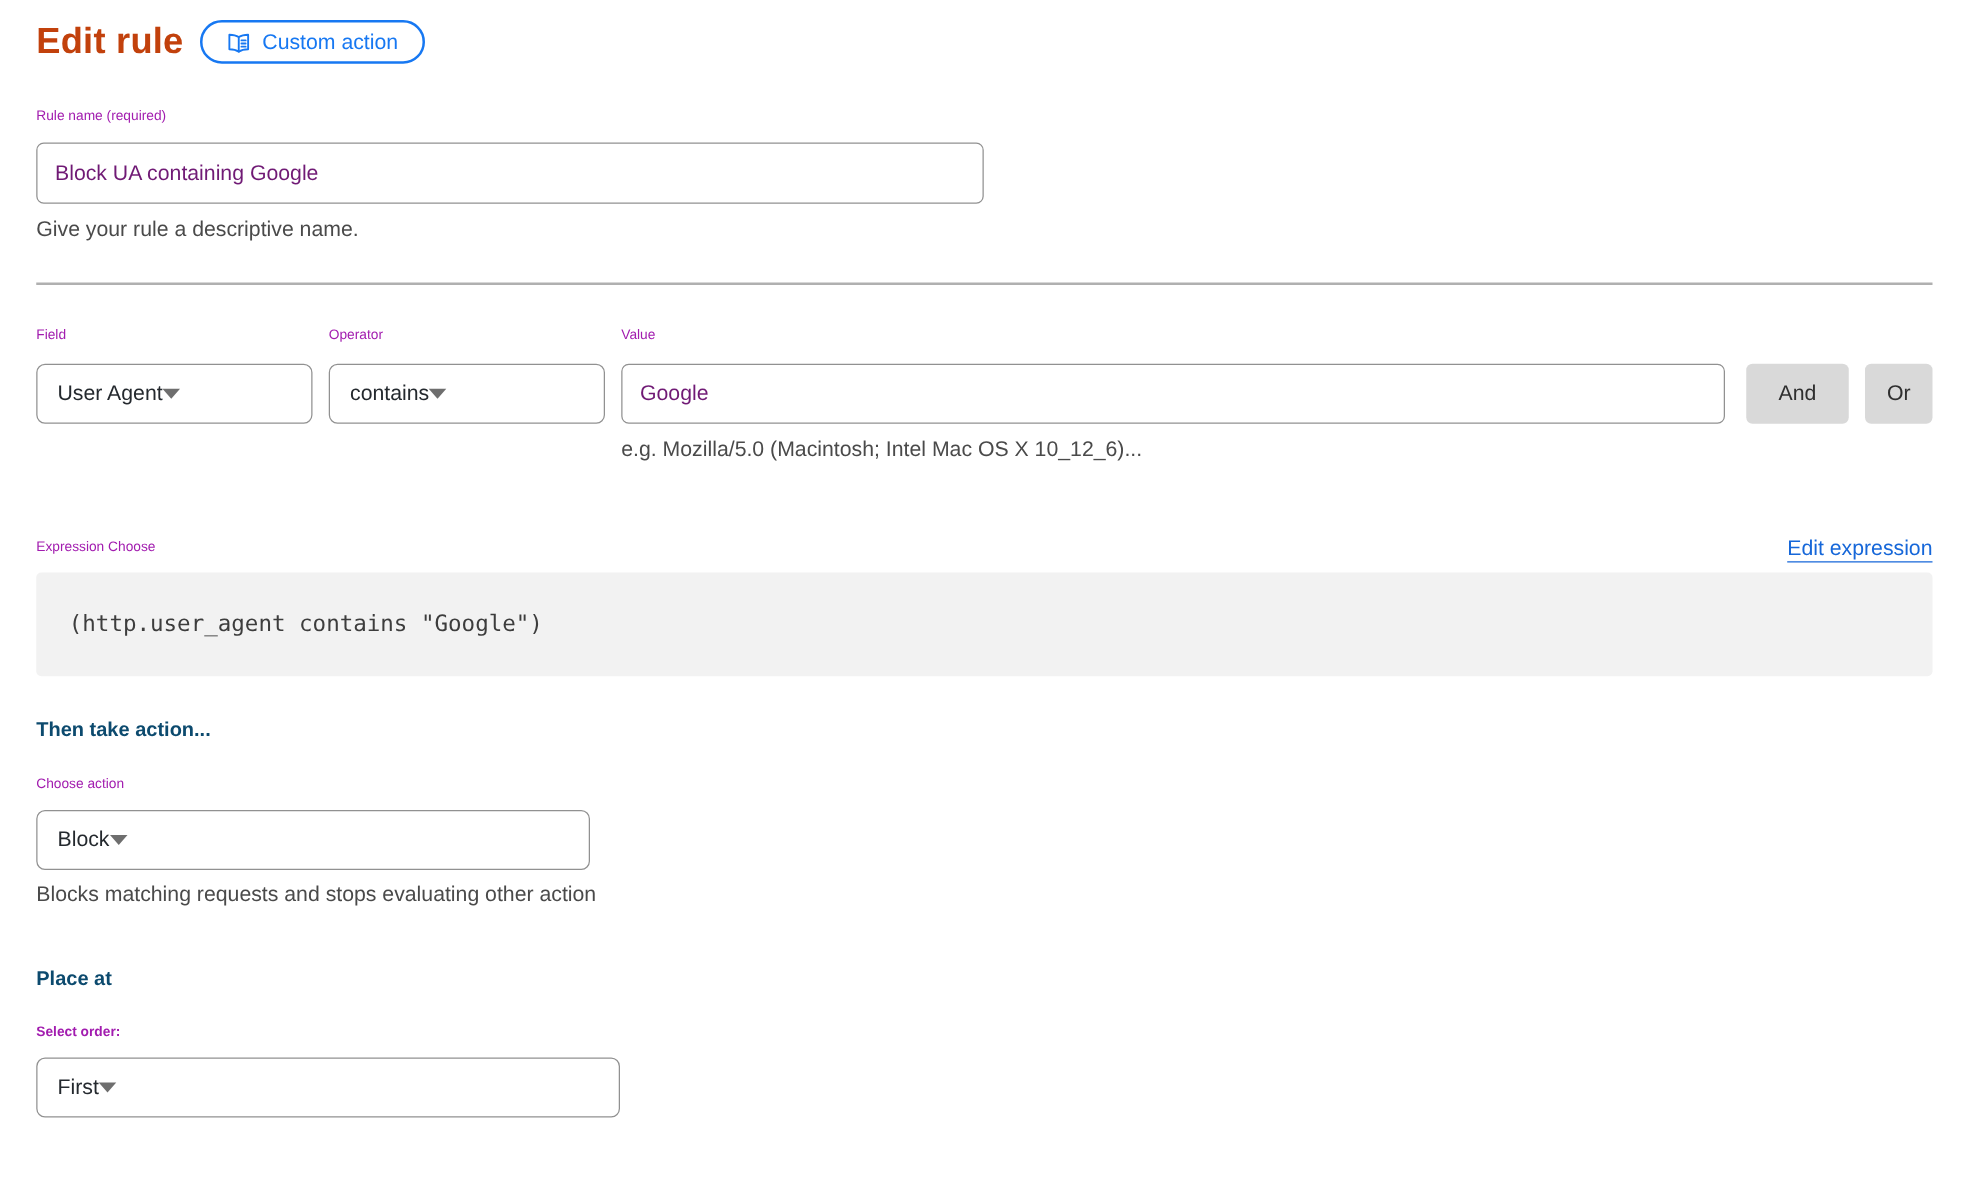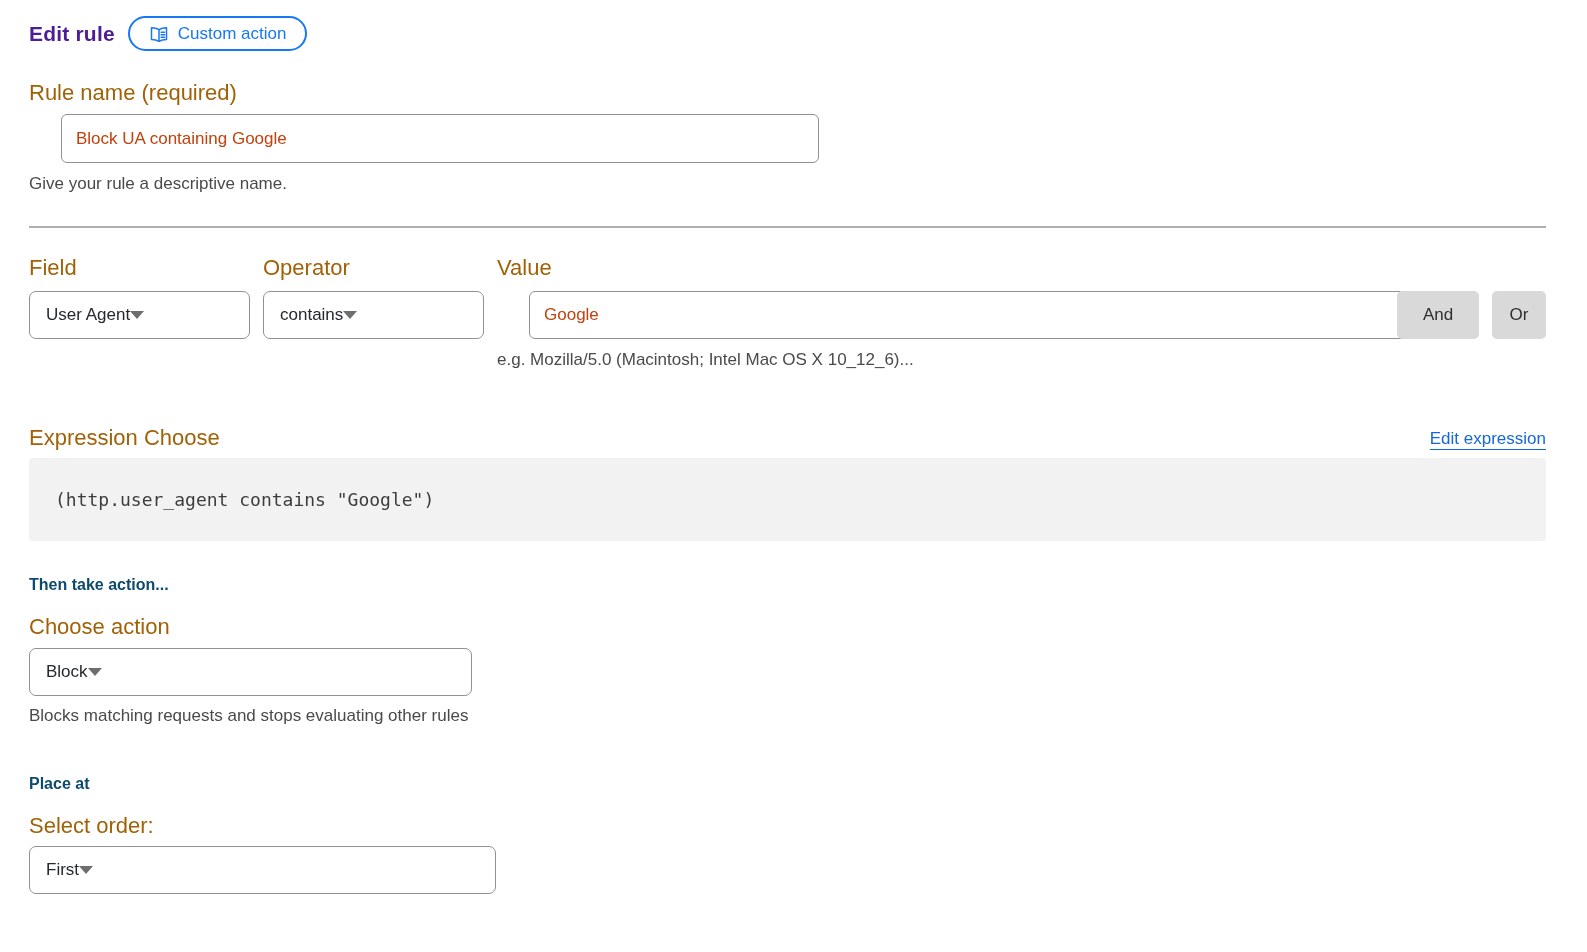"Edit rule" .page-title { color: #4c1d95 -> #c2410c; font-size: 21px -> 29px }
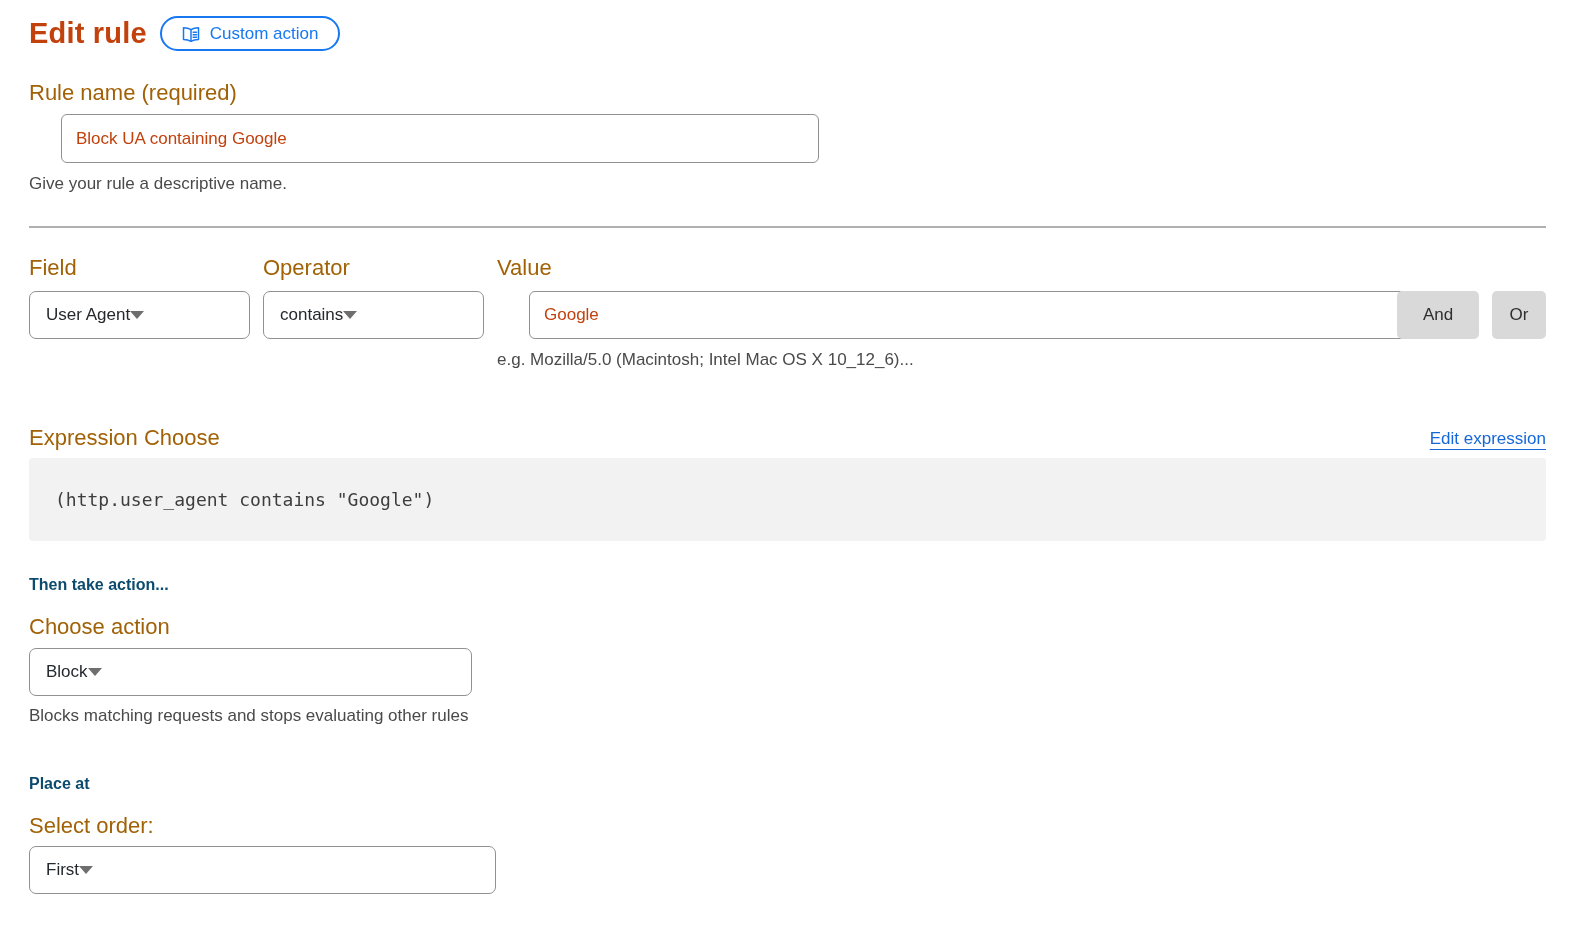"Rule name (required)" .field-label { color: #a16207 -> #a21caf; font-size: 22px -> 11px }
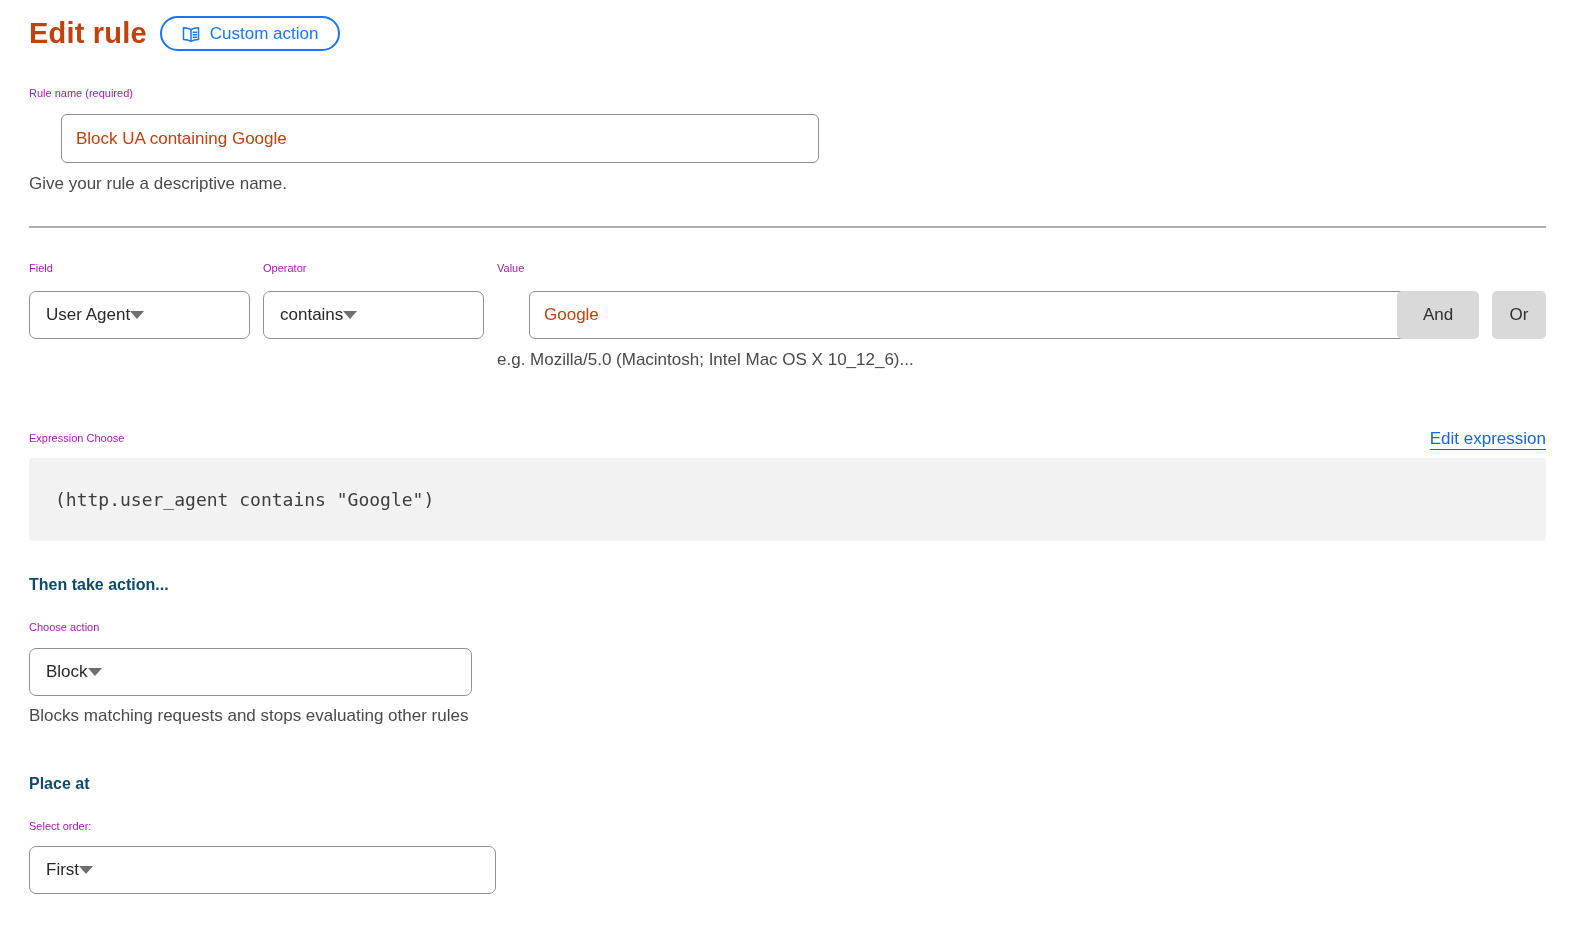"Block UA containing Google" .text-input { color: #c2410c -> #701a75; margin-left: 32px -> none }
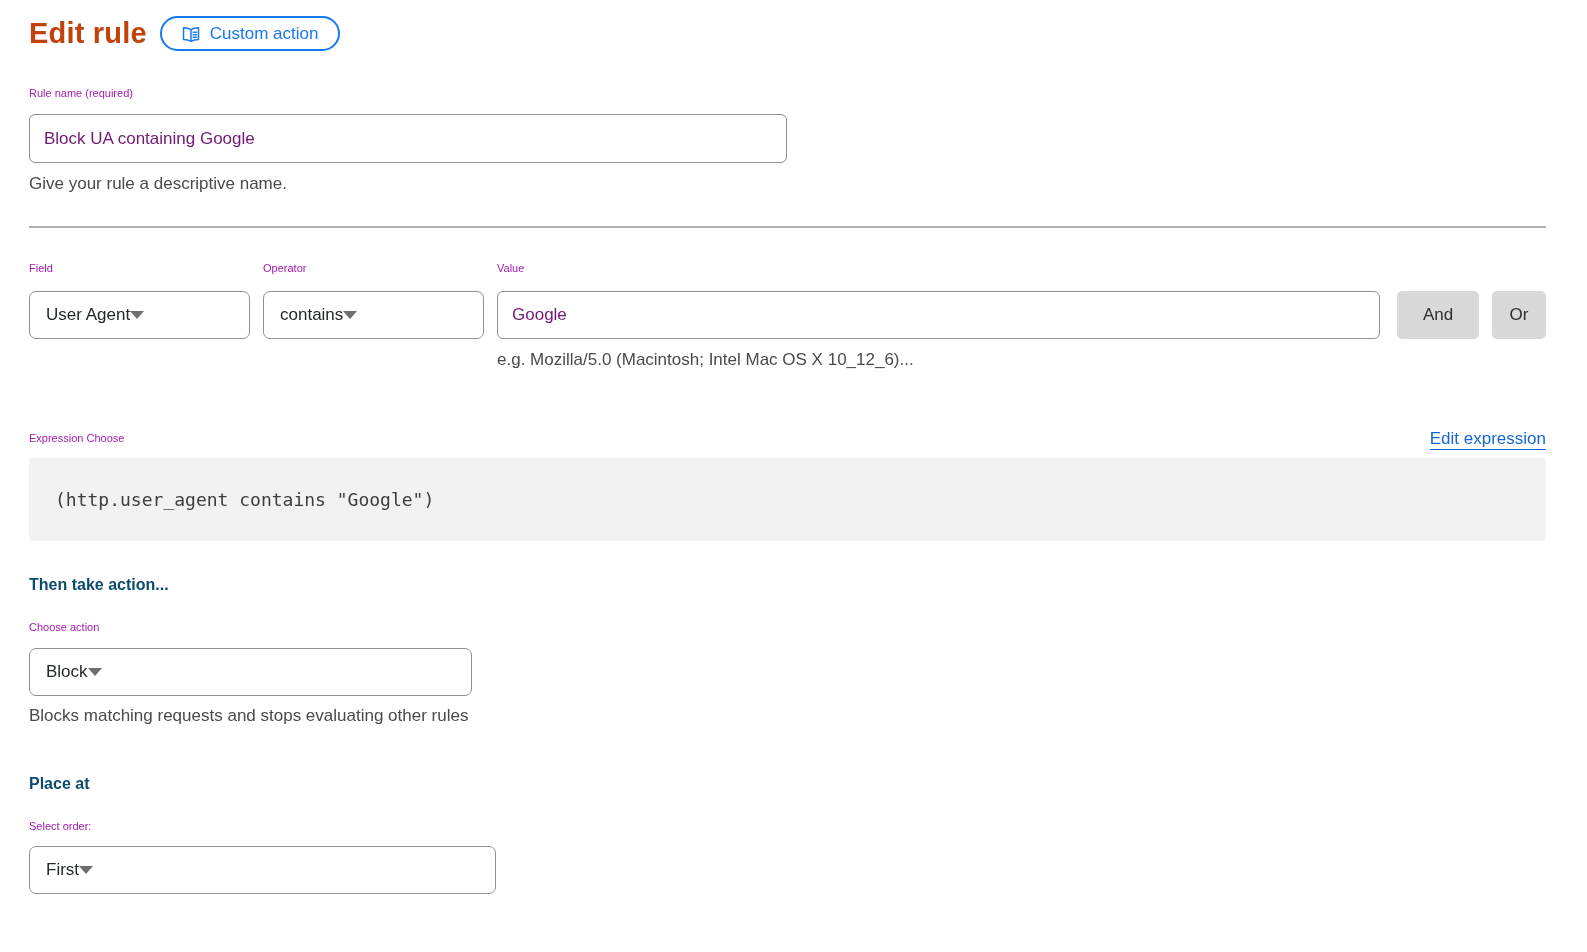"Blocks matching requests and stops" div.helper-text { text: rules -> action }
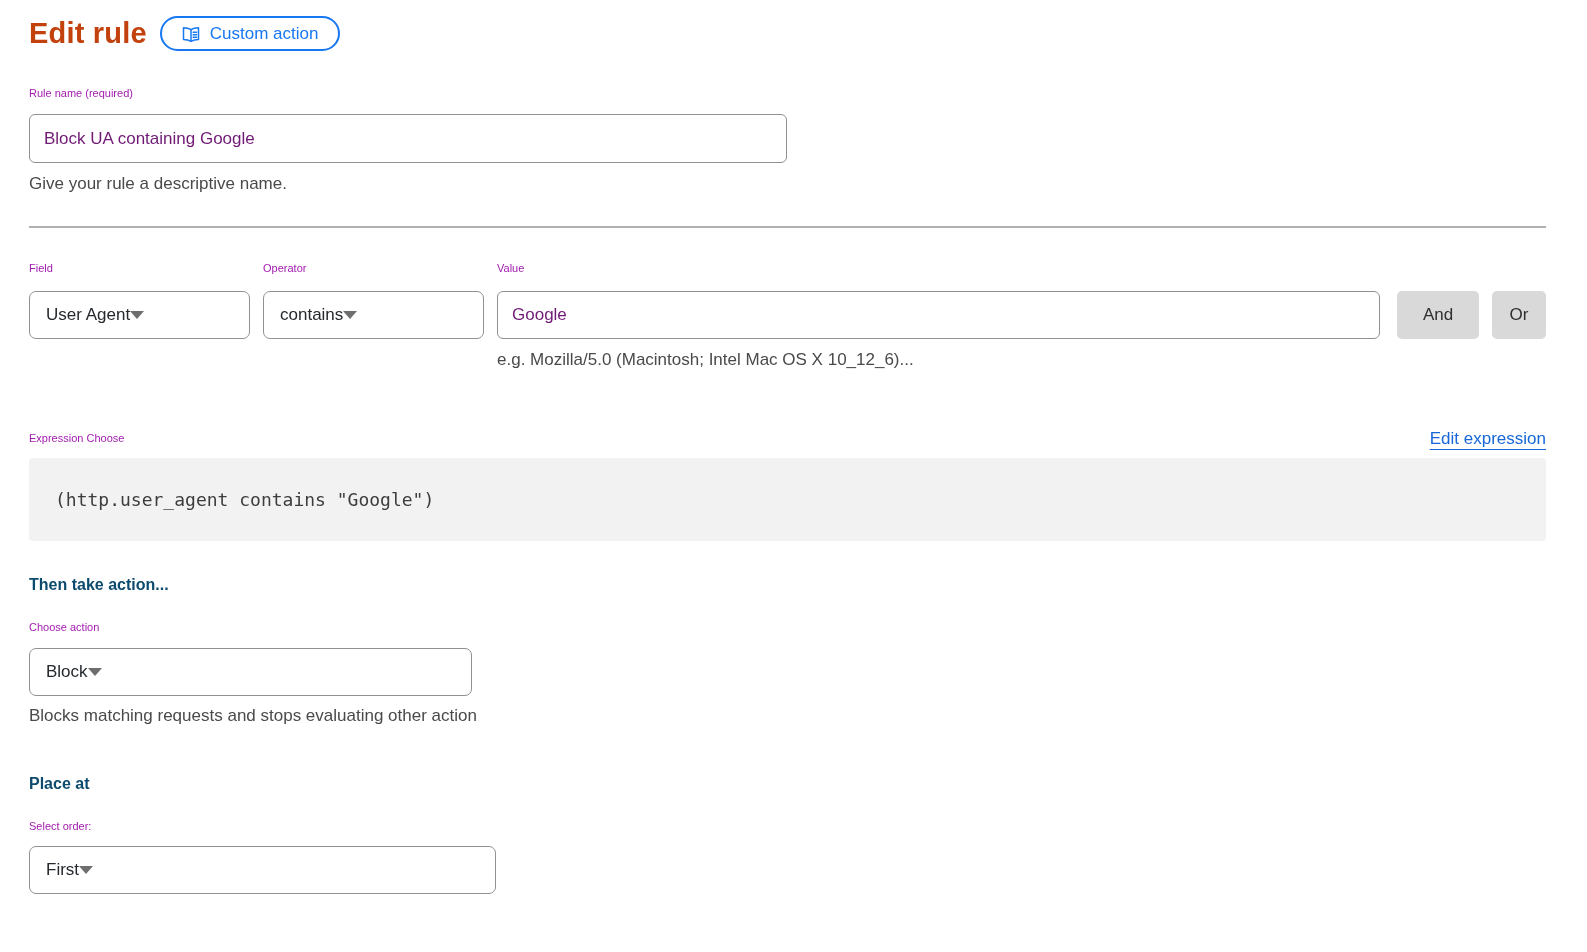"Select order:" .placement-section .field-label { font-weight: none -> bold }
